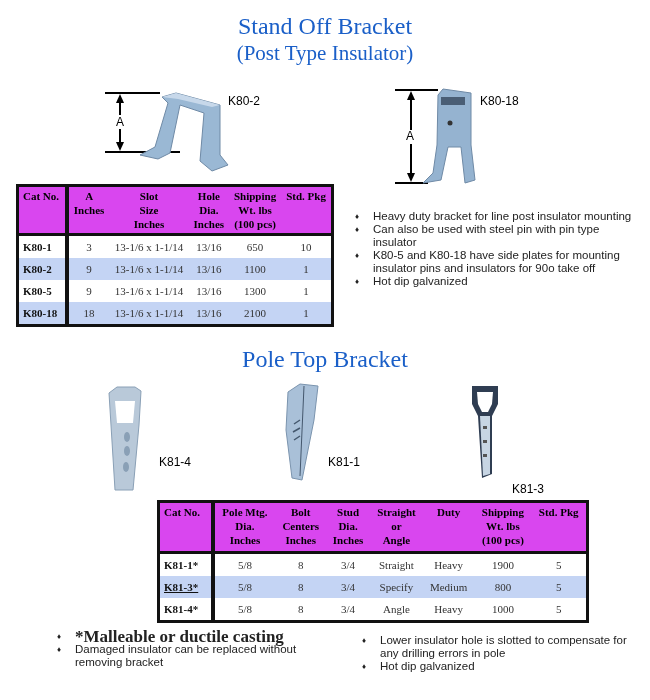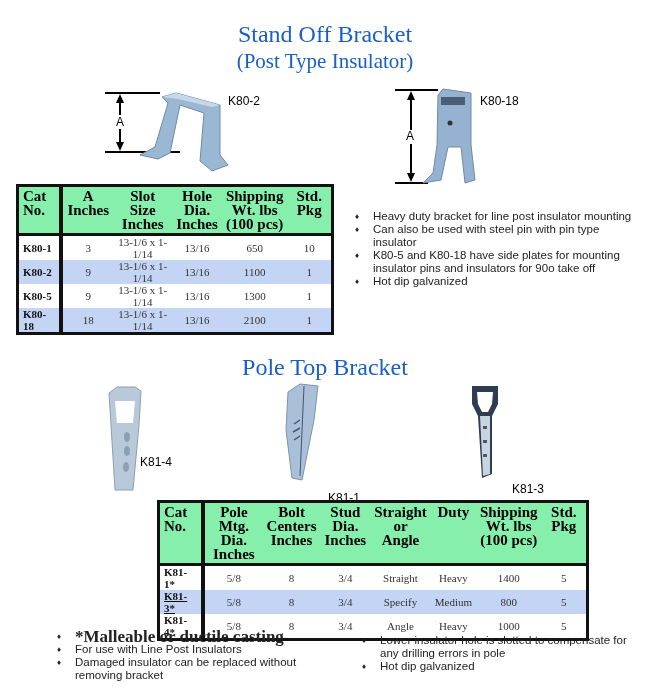"Stand Off Bracket" .title { margin-top: 8px -> none }
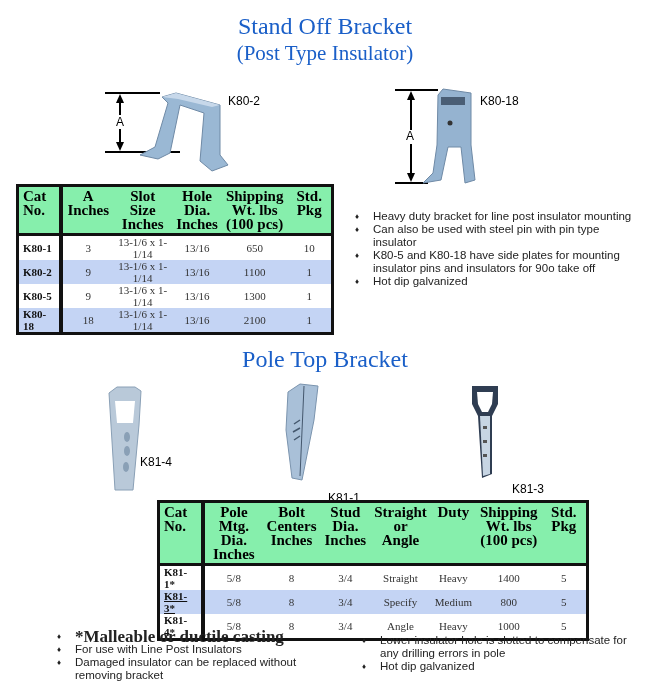"Cat No." table.spec th { background: #86efac -> #d946ef; font-size: 15px -> 11px }
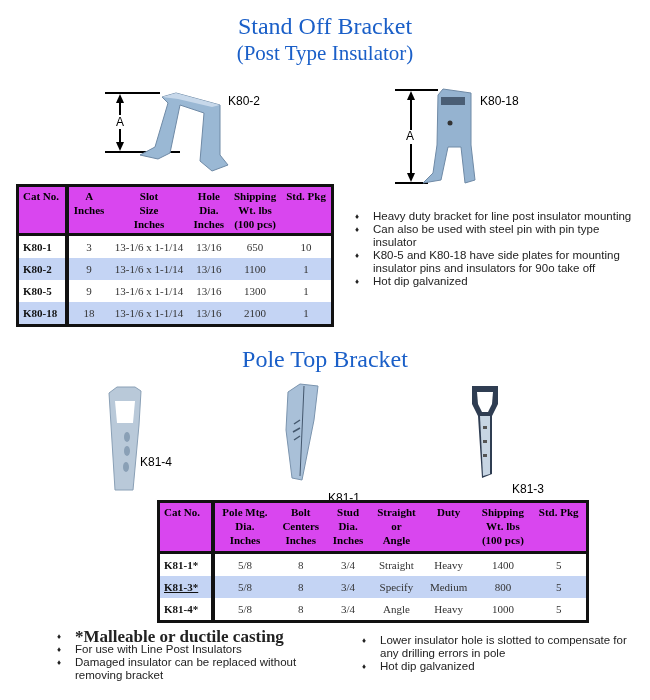"K81-4" div.abs { left: 140px -> 159px }
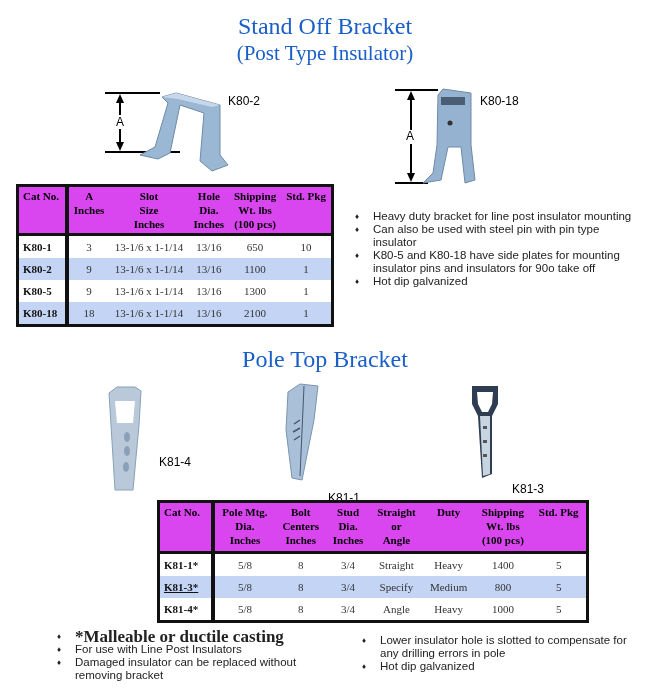"K81-1" div.abs { margin-top: 36px -> none }
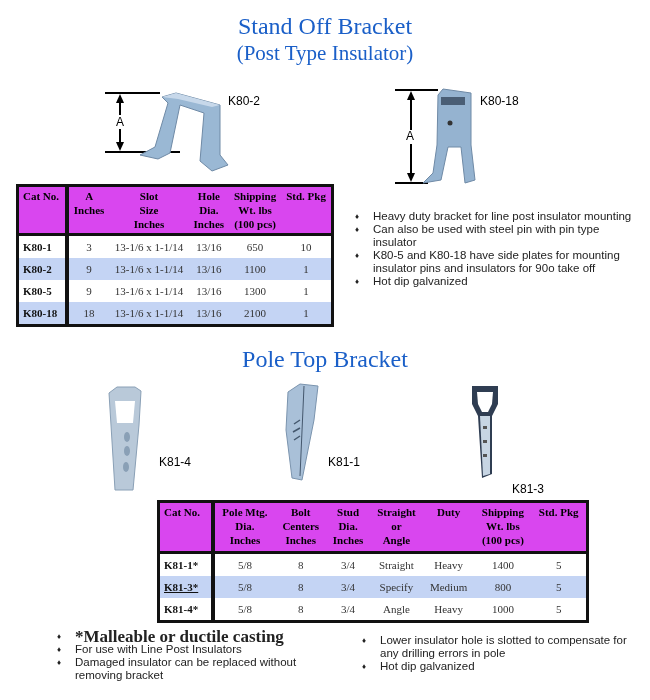"1400" td { text: 1400 -> 1900 }
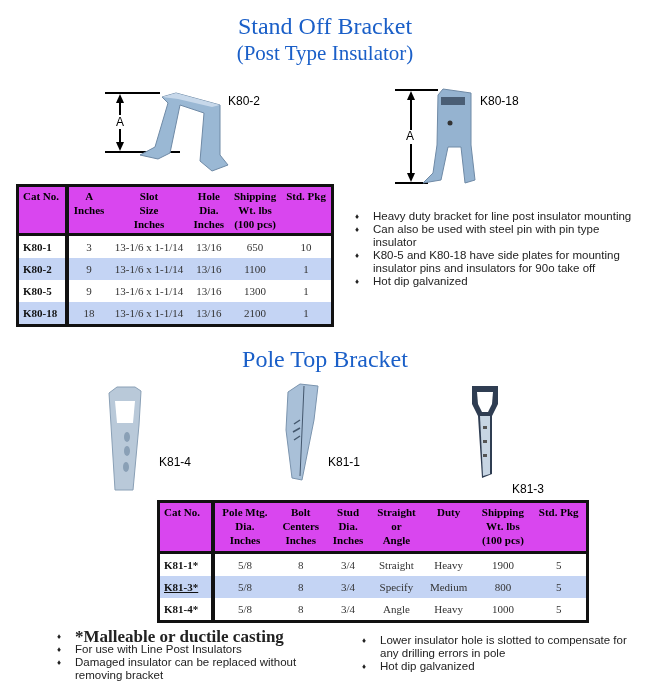"For use with Line Post" li { html: <li>For use with Line Post Insulators</li> -> none }
